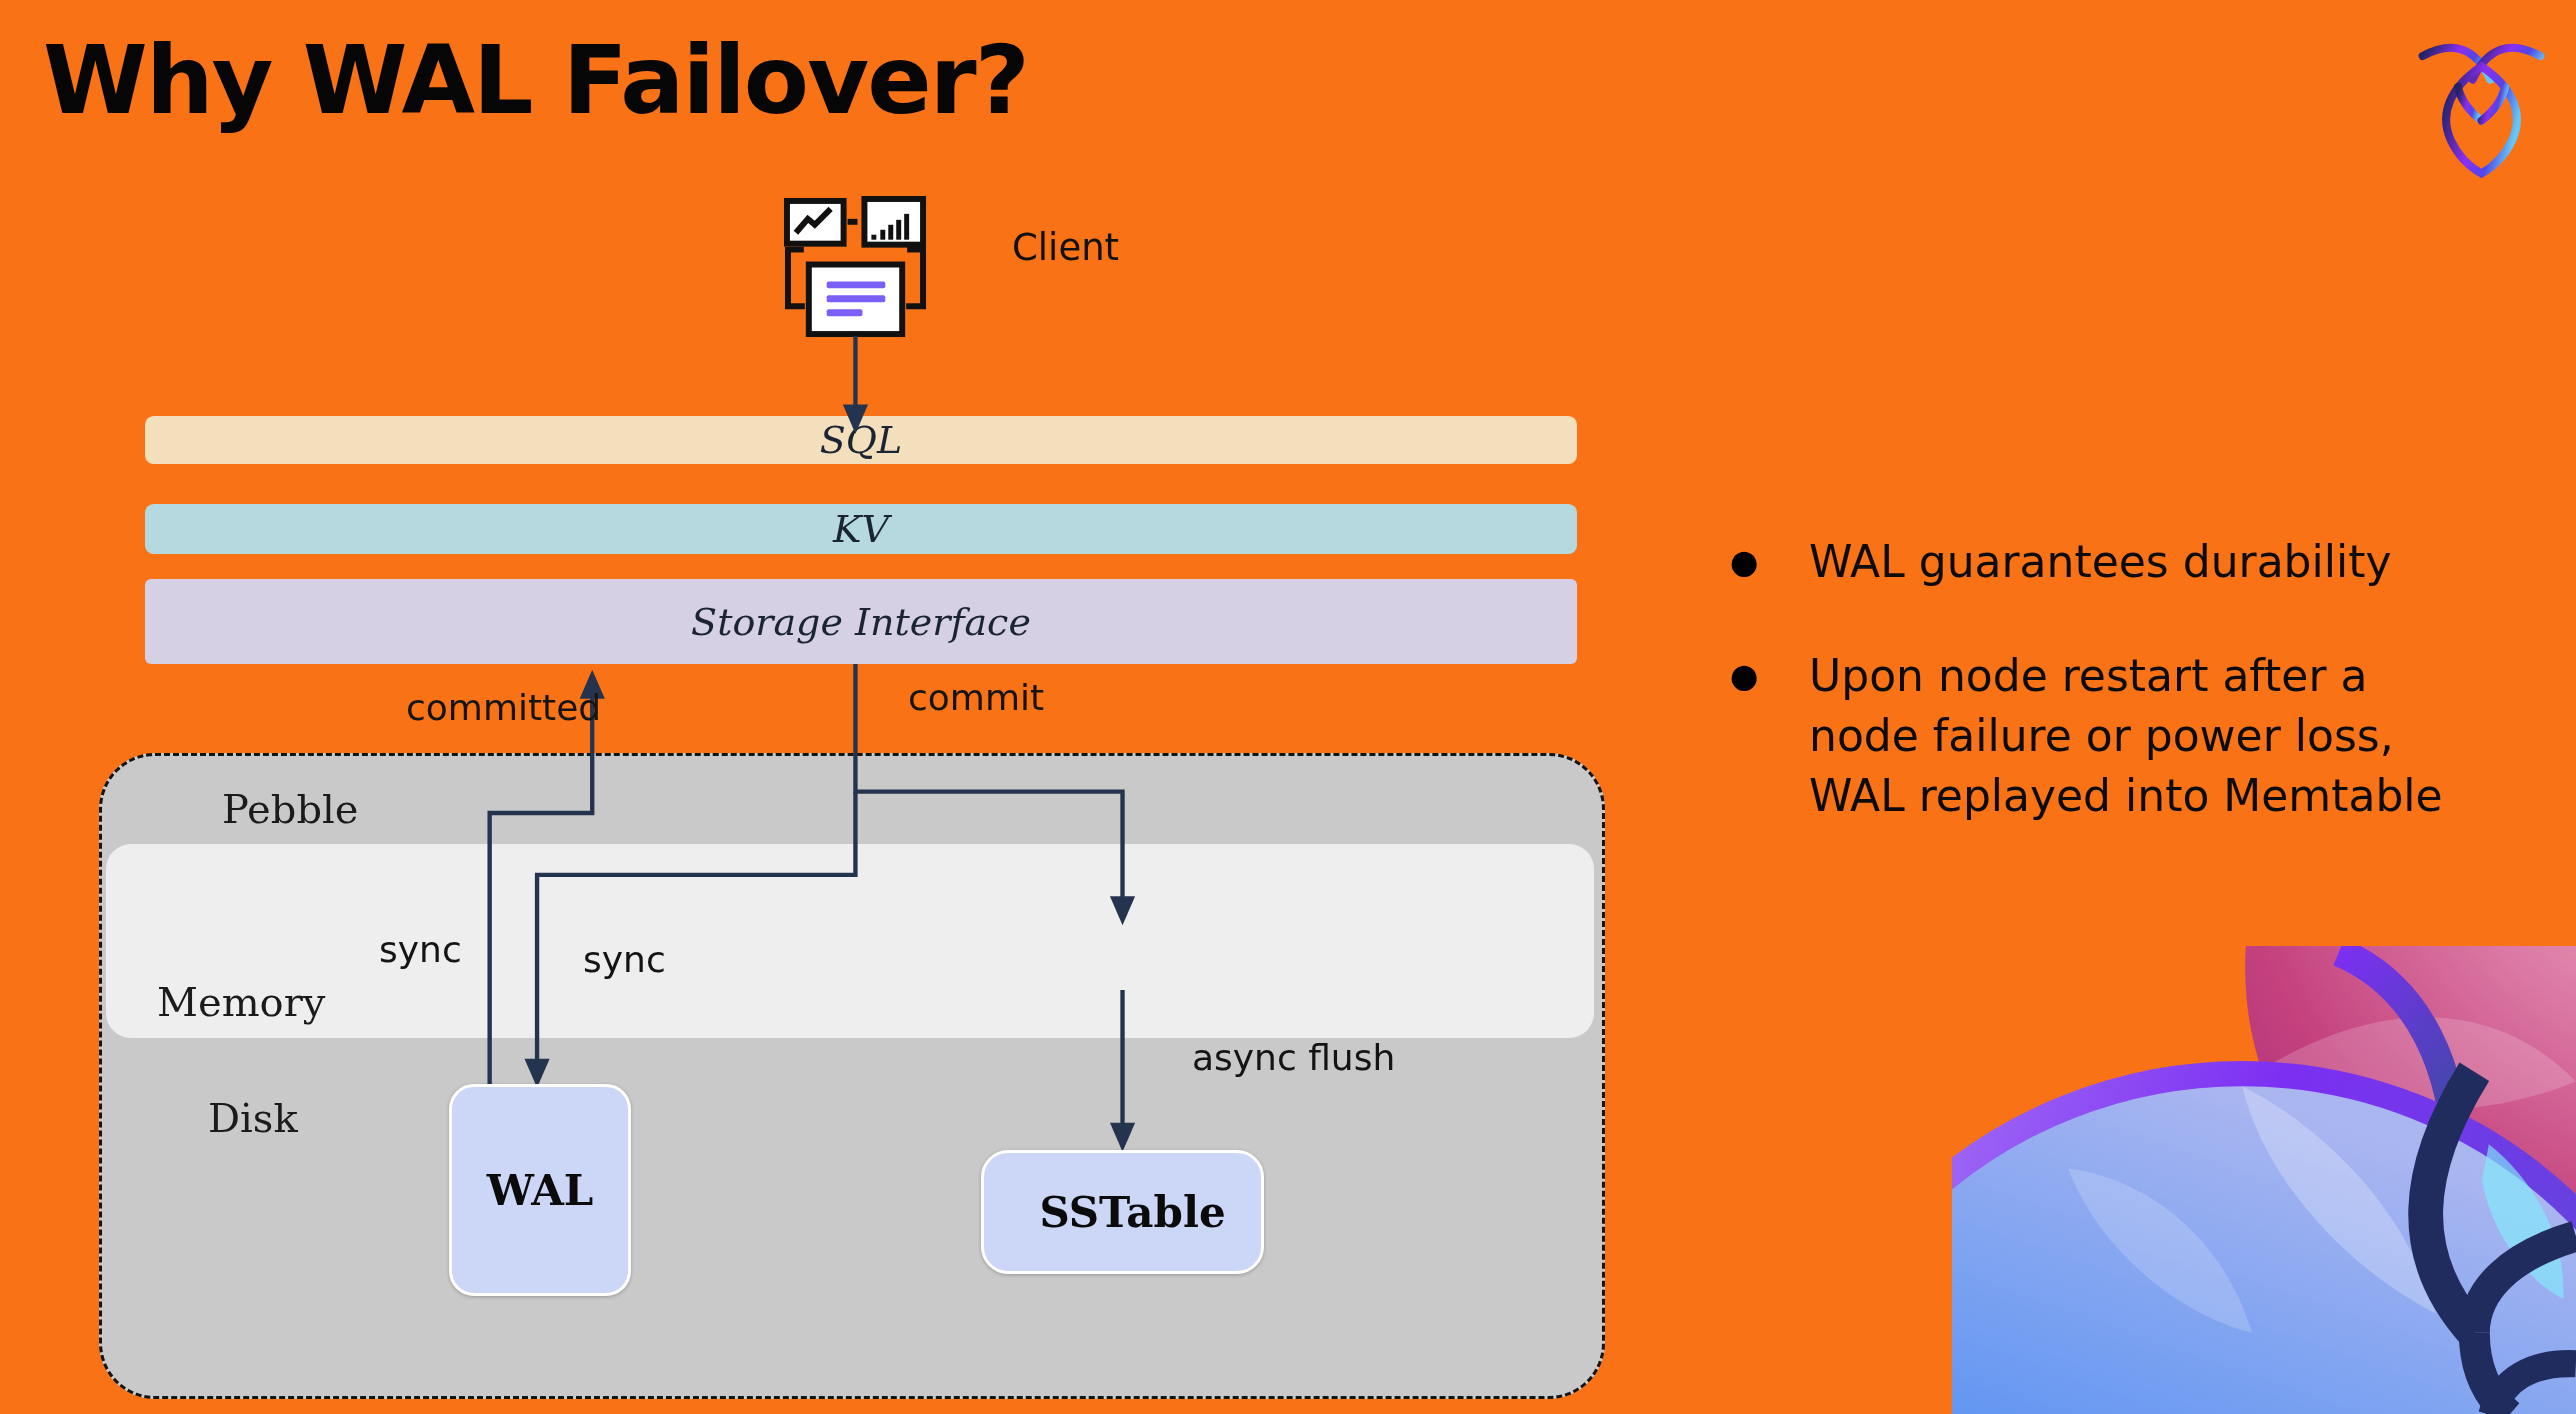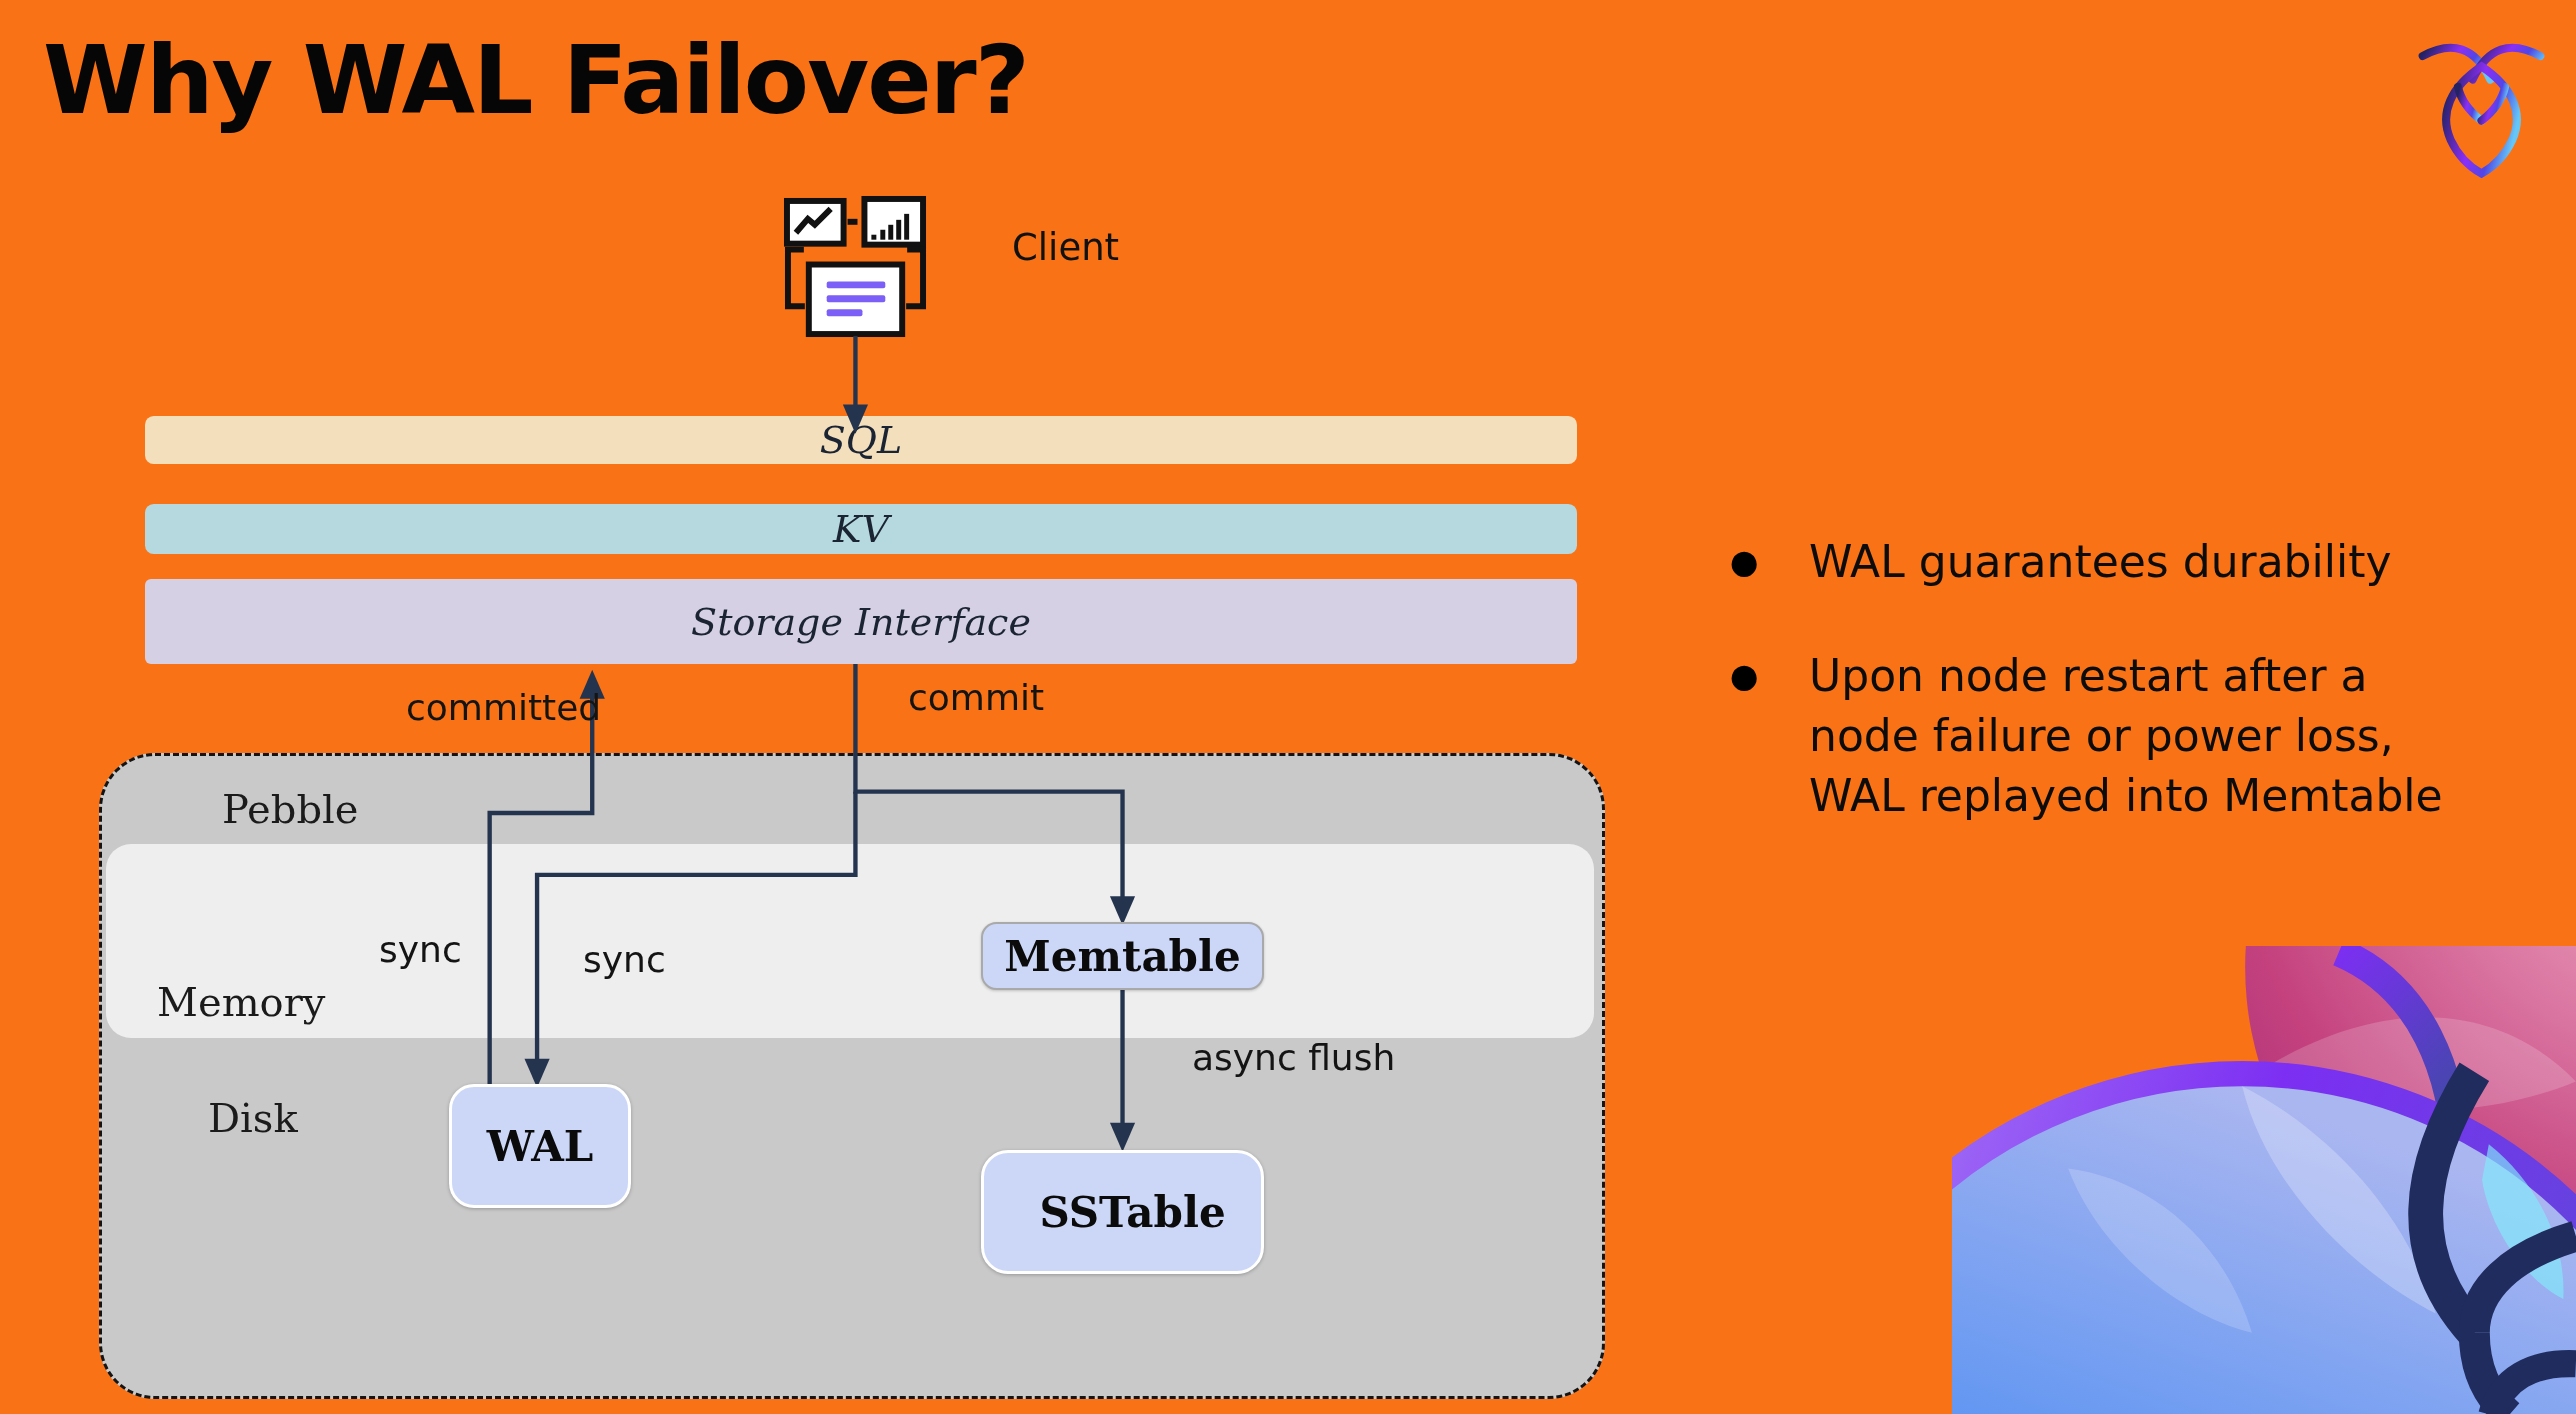"Memtable" div.abs { html: <div> <span>Memtable</span> </div> -> none }
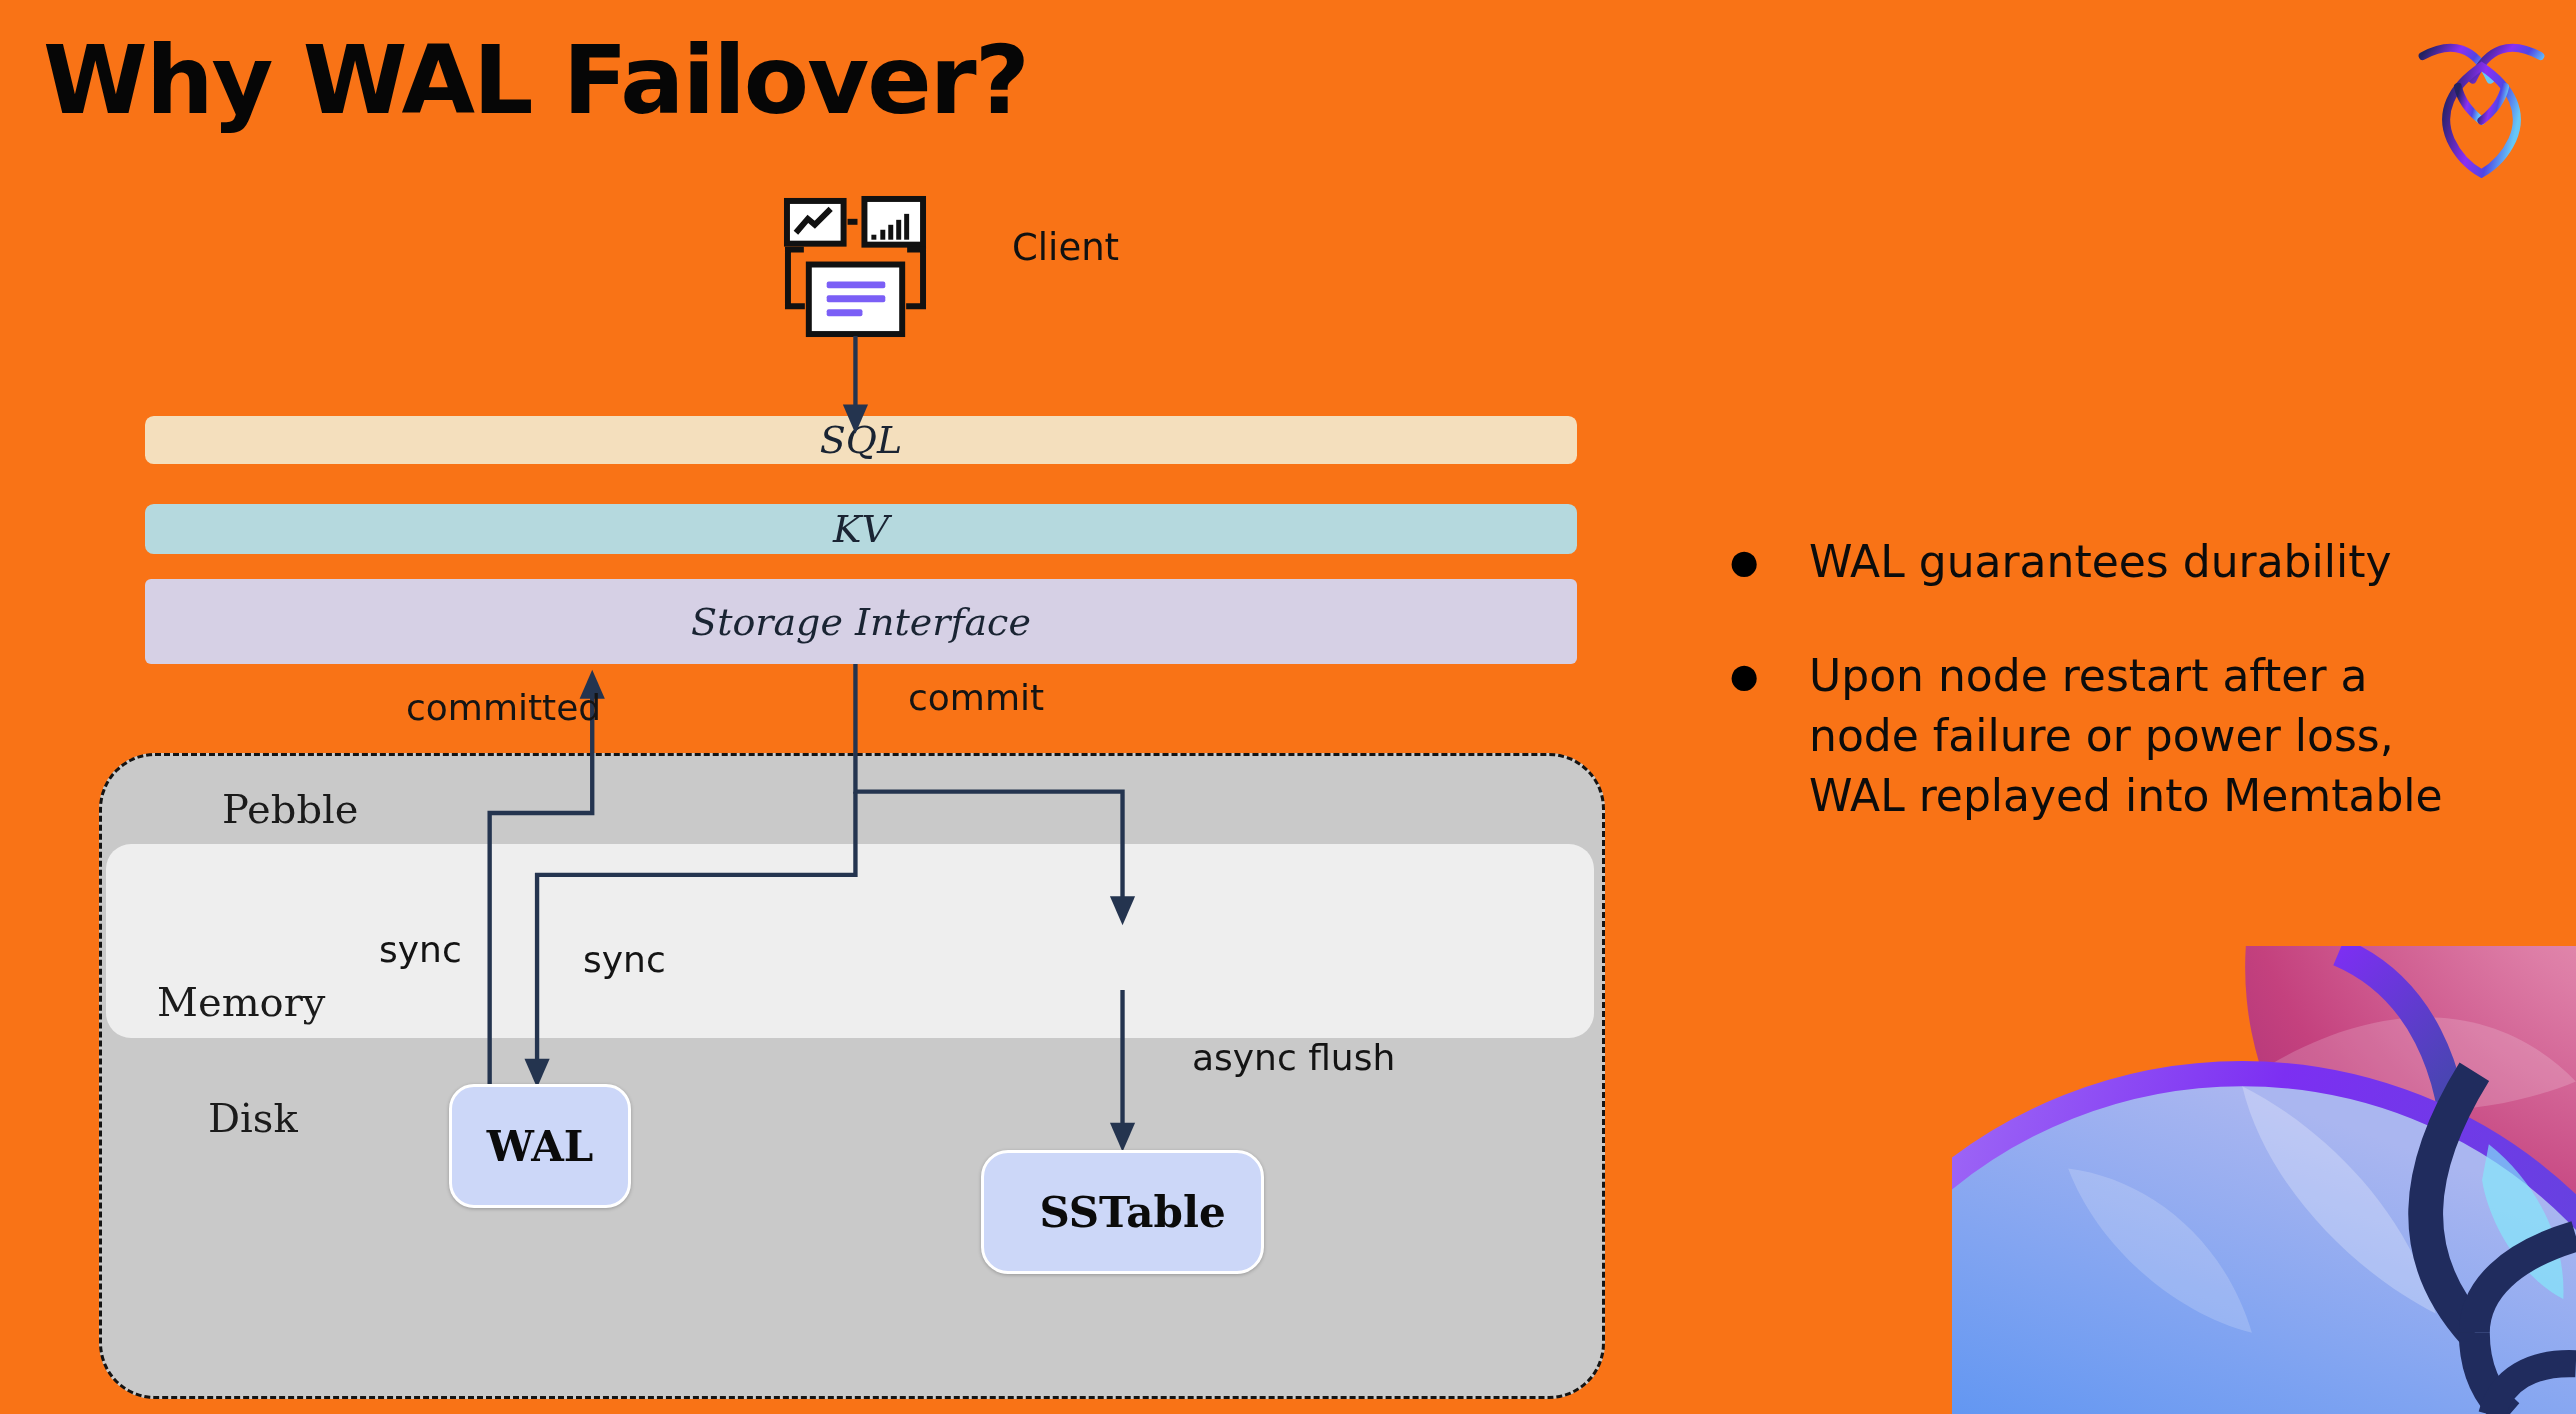"WAL" .node-wal { height: 124px -> 212px }
